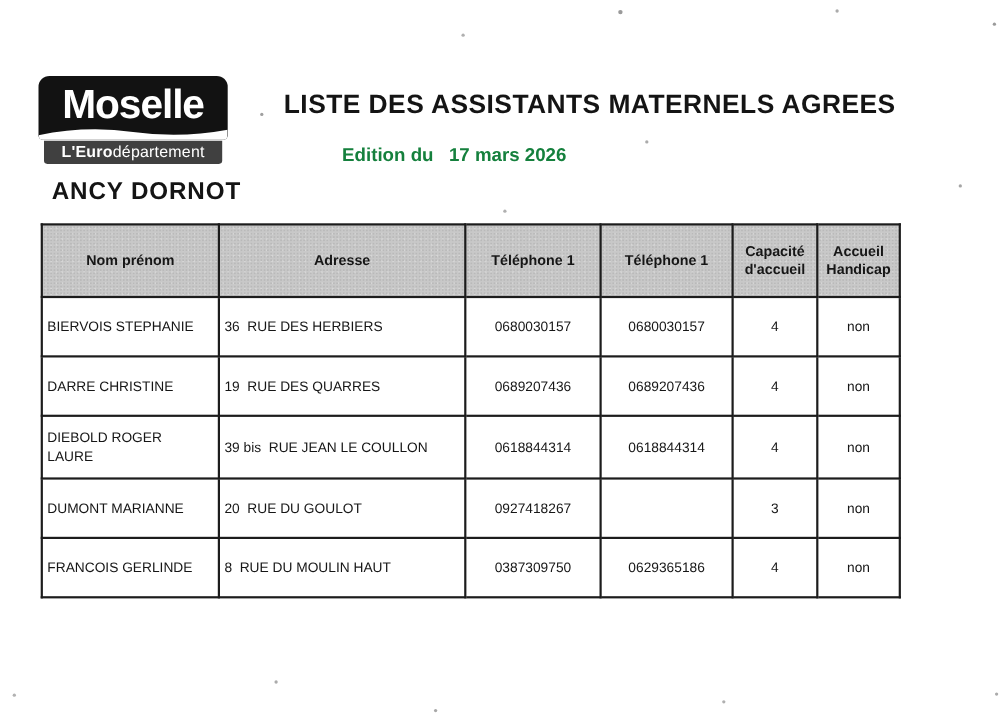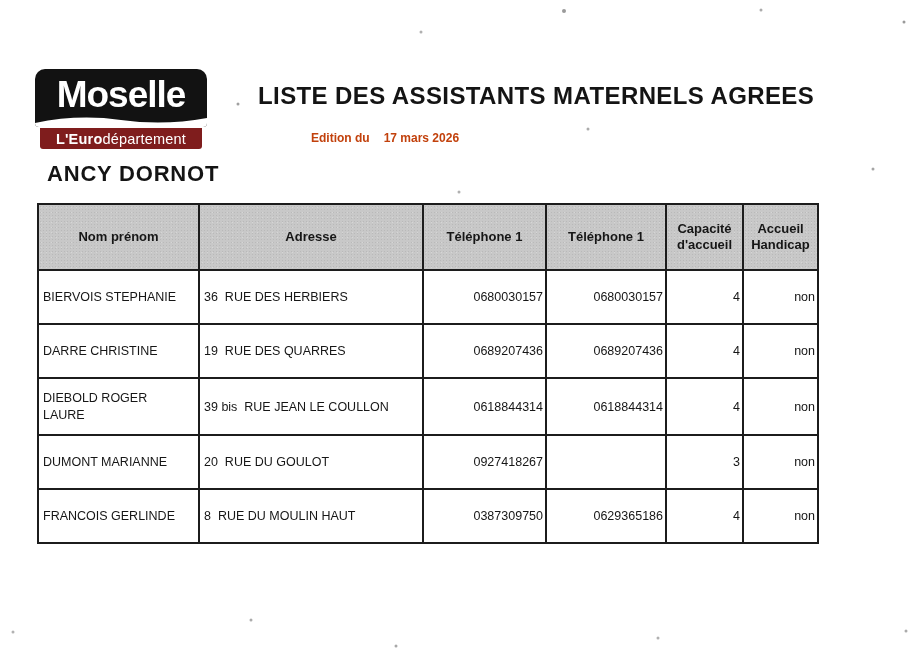"L'Euro" .logo-strip { background: #7f1d1d -> #404040 }
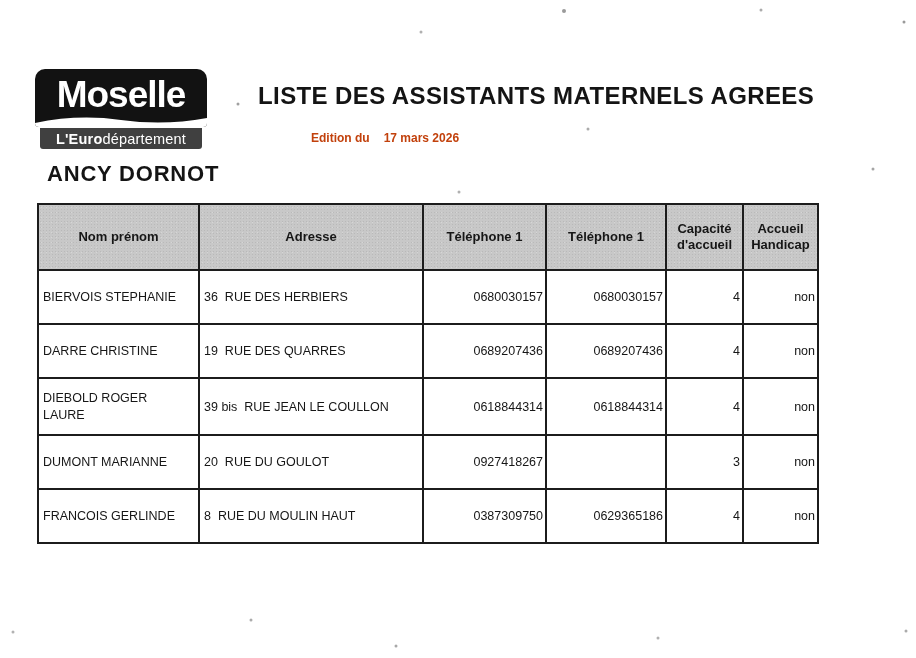"Edition du 17 mars 2026" .edition-line { color: #c2410c -> #15803d; font-size: 12px -> 17px }
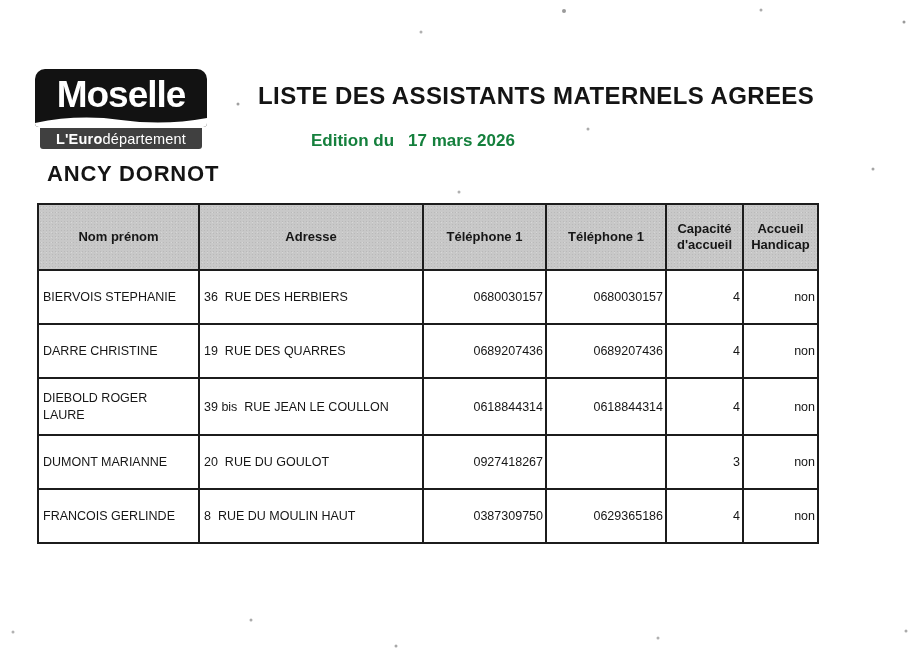"0680030157" td.cell-center { text-align: right -> center }
